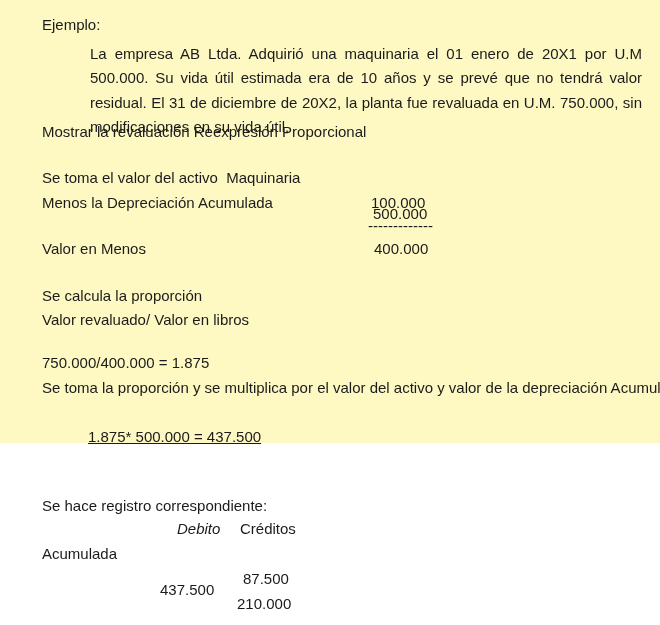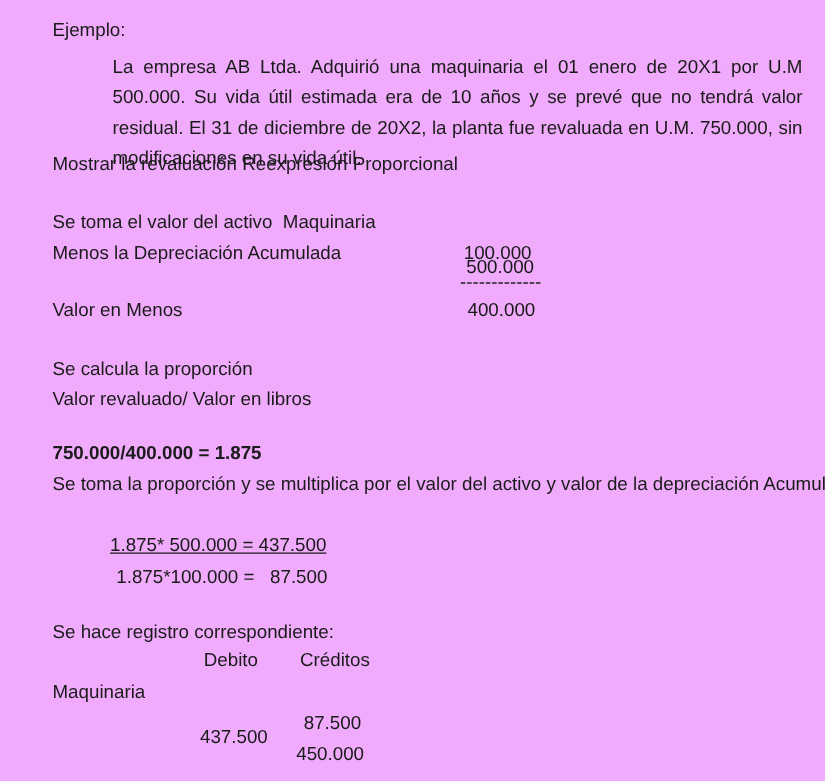"Ejemplo:" #doc { background: #f0abfc -> #fef9c3; height: 625px -> 443px }
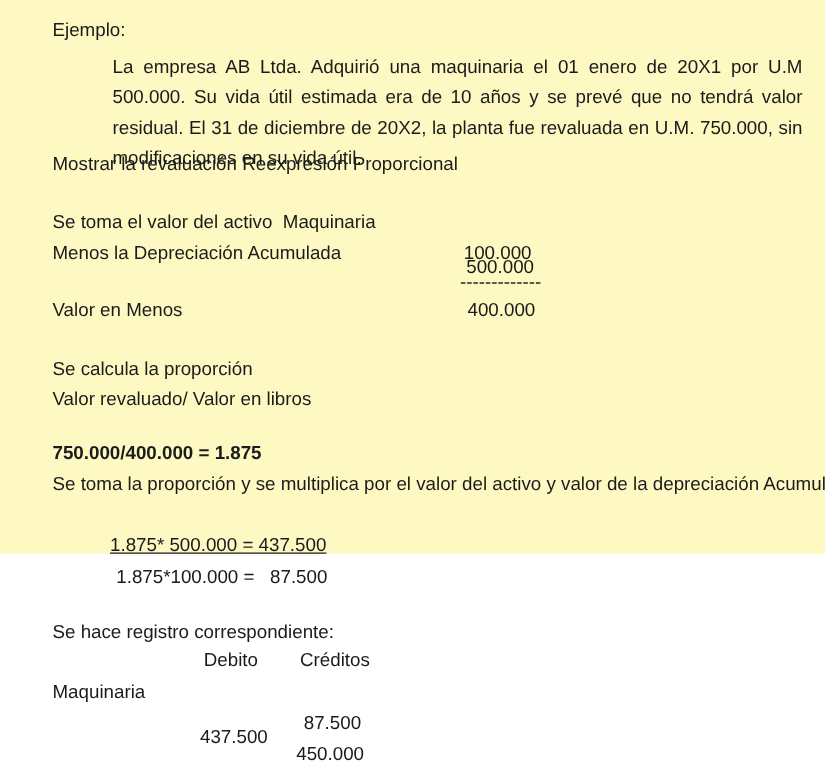"750.000/400.000 = 1.875" div.line { font-weight: bold -> none }
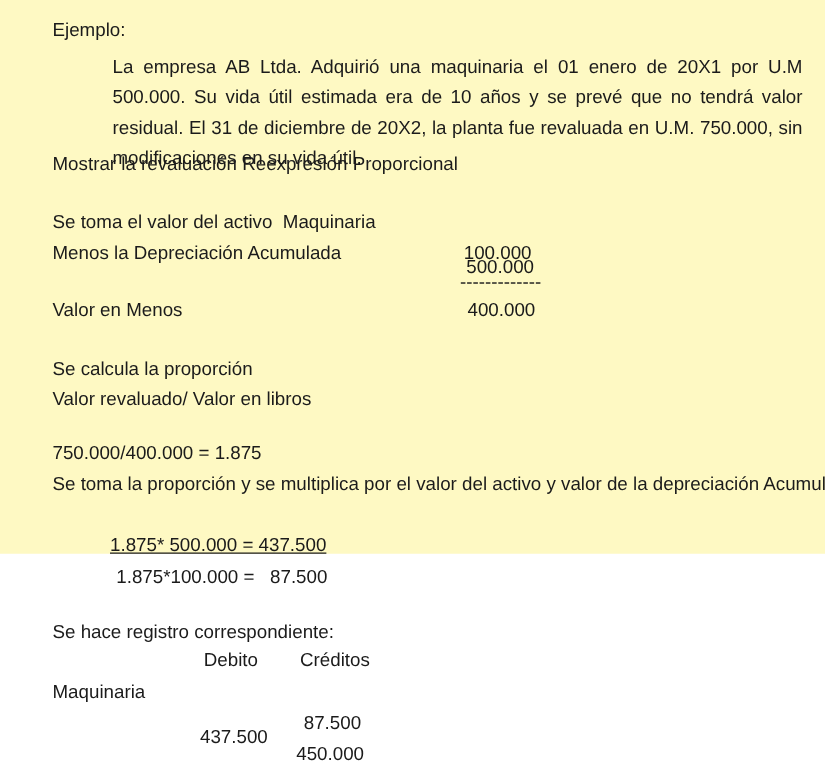"1.875*100.000 = 87.500" div.line { html: <div>1.875*100.000 = 87.500</div> -> none }
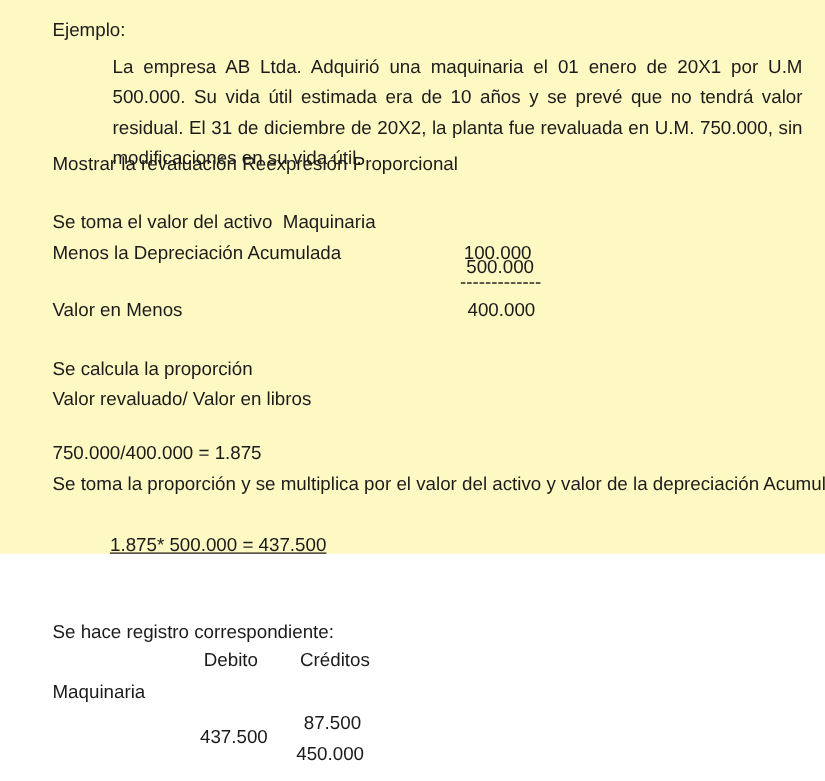"Debito" div.line { font-style: none -> italic; left: 163px -> 177px }
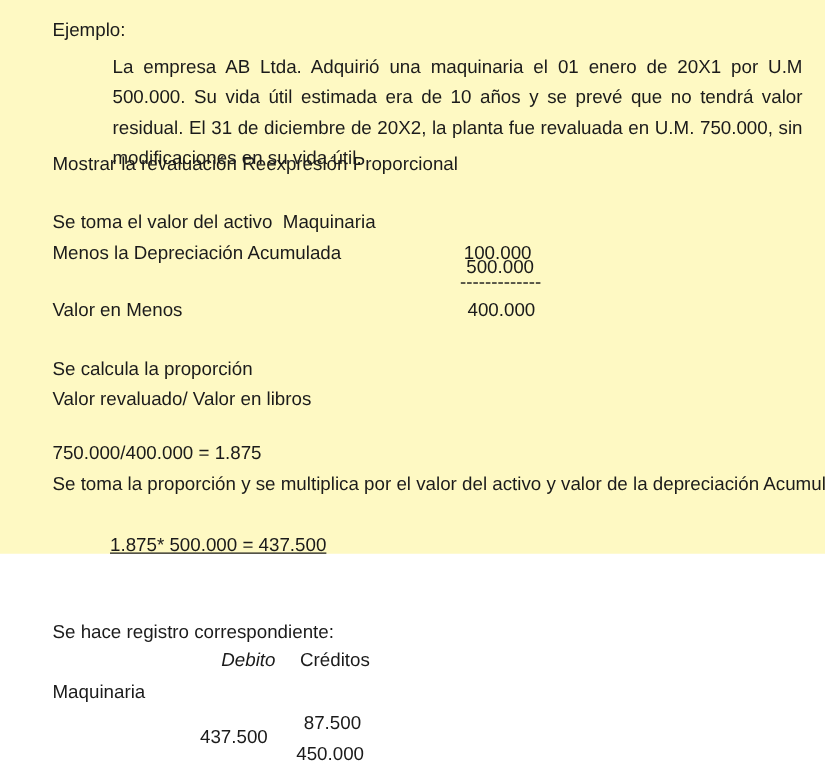"Maquinaria" div.line { text: Maquinaria -> Acumulada }
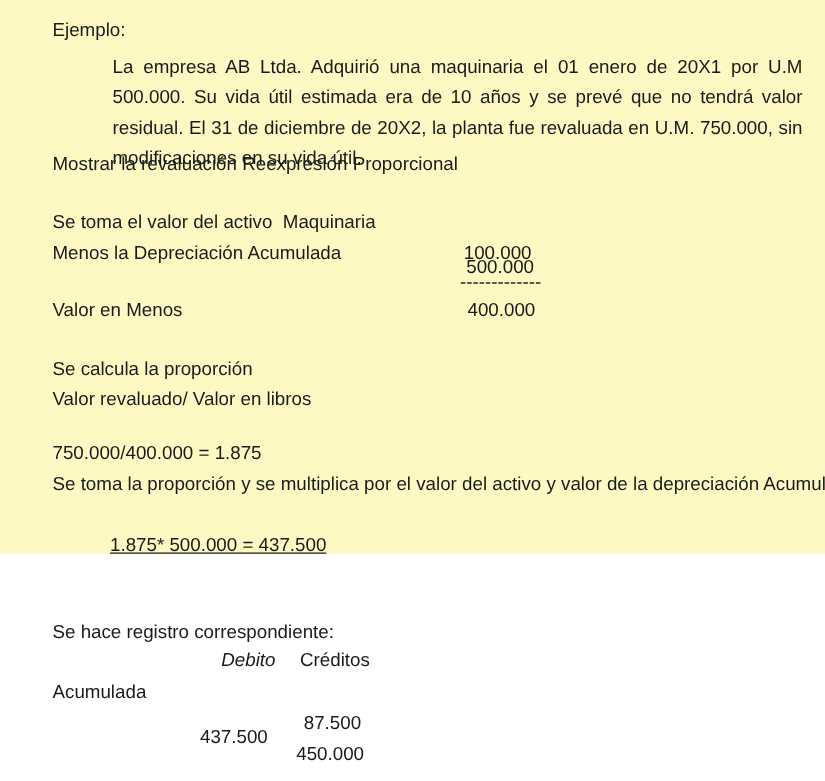"450.000" div.line { text: 450.000 -> 210.000 }
